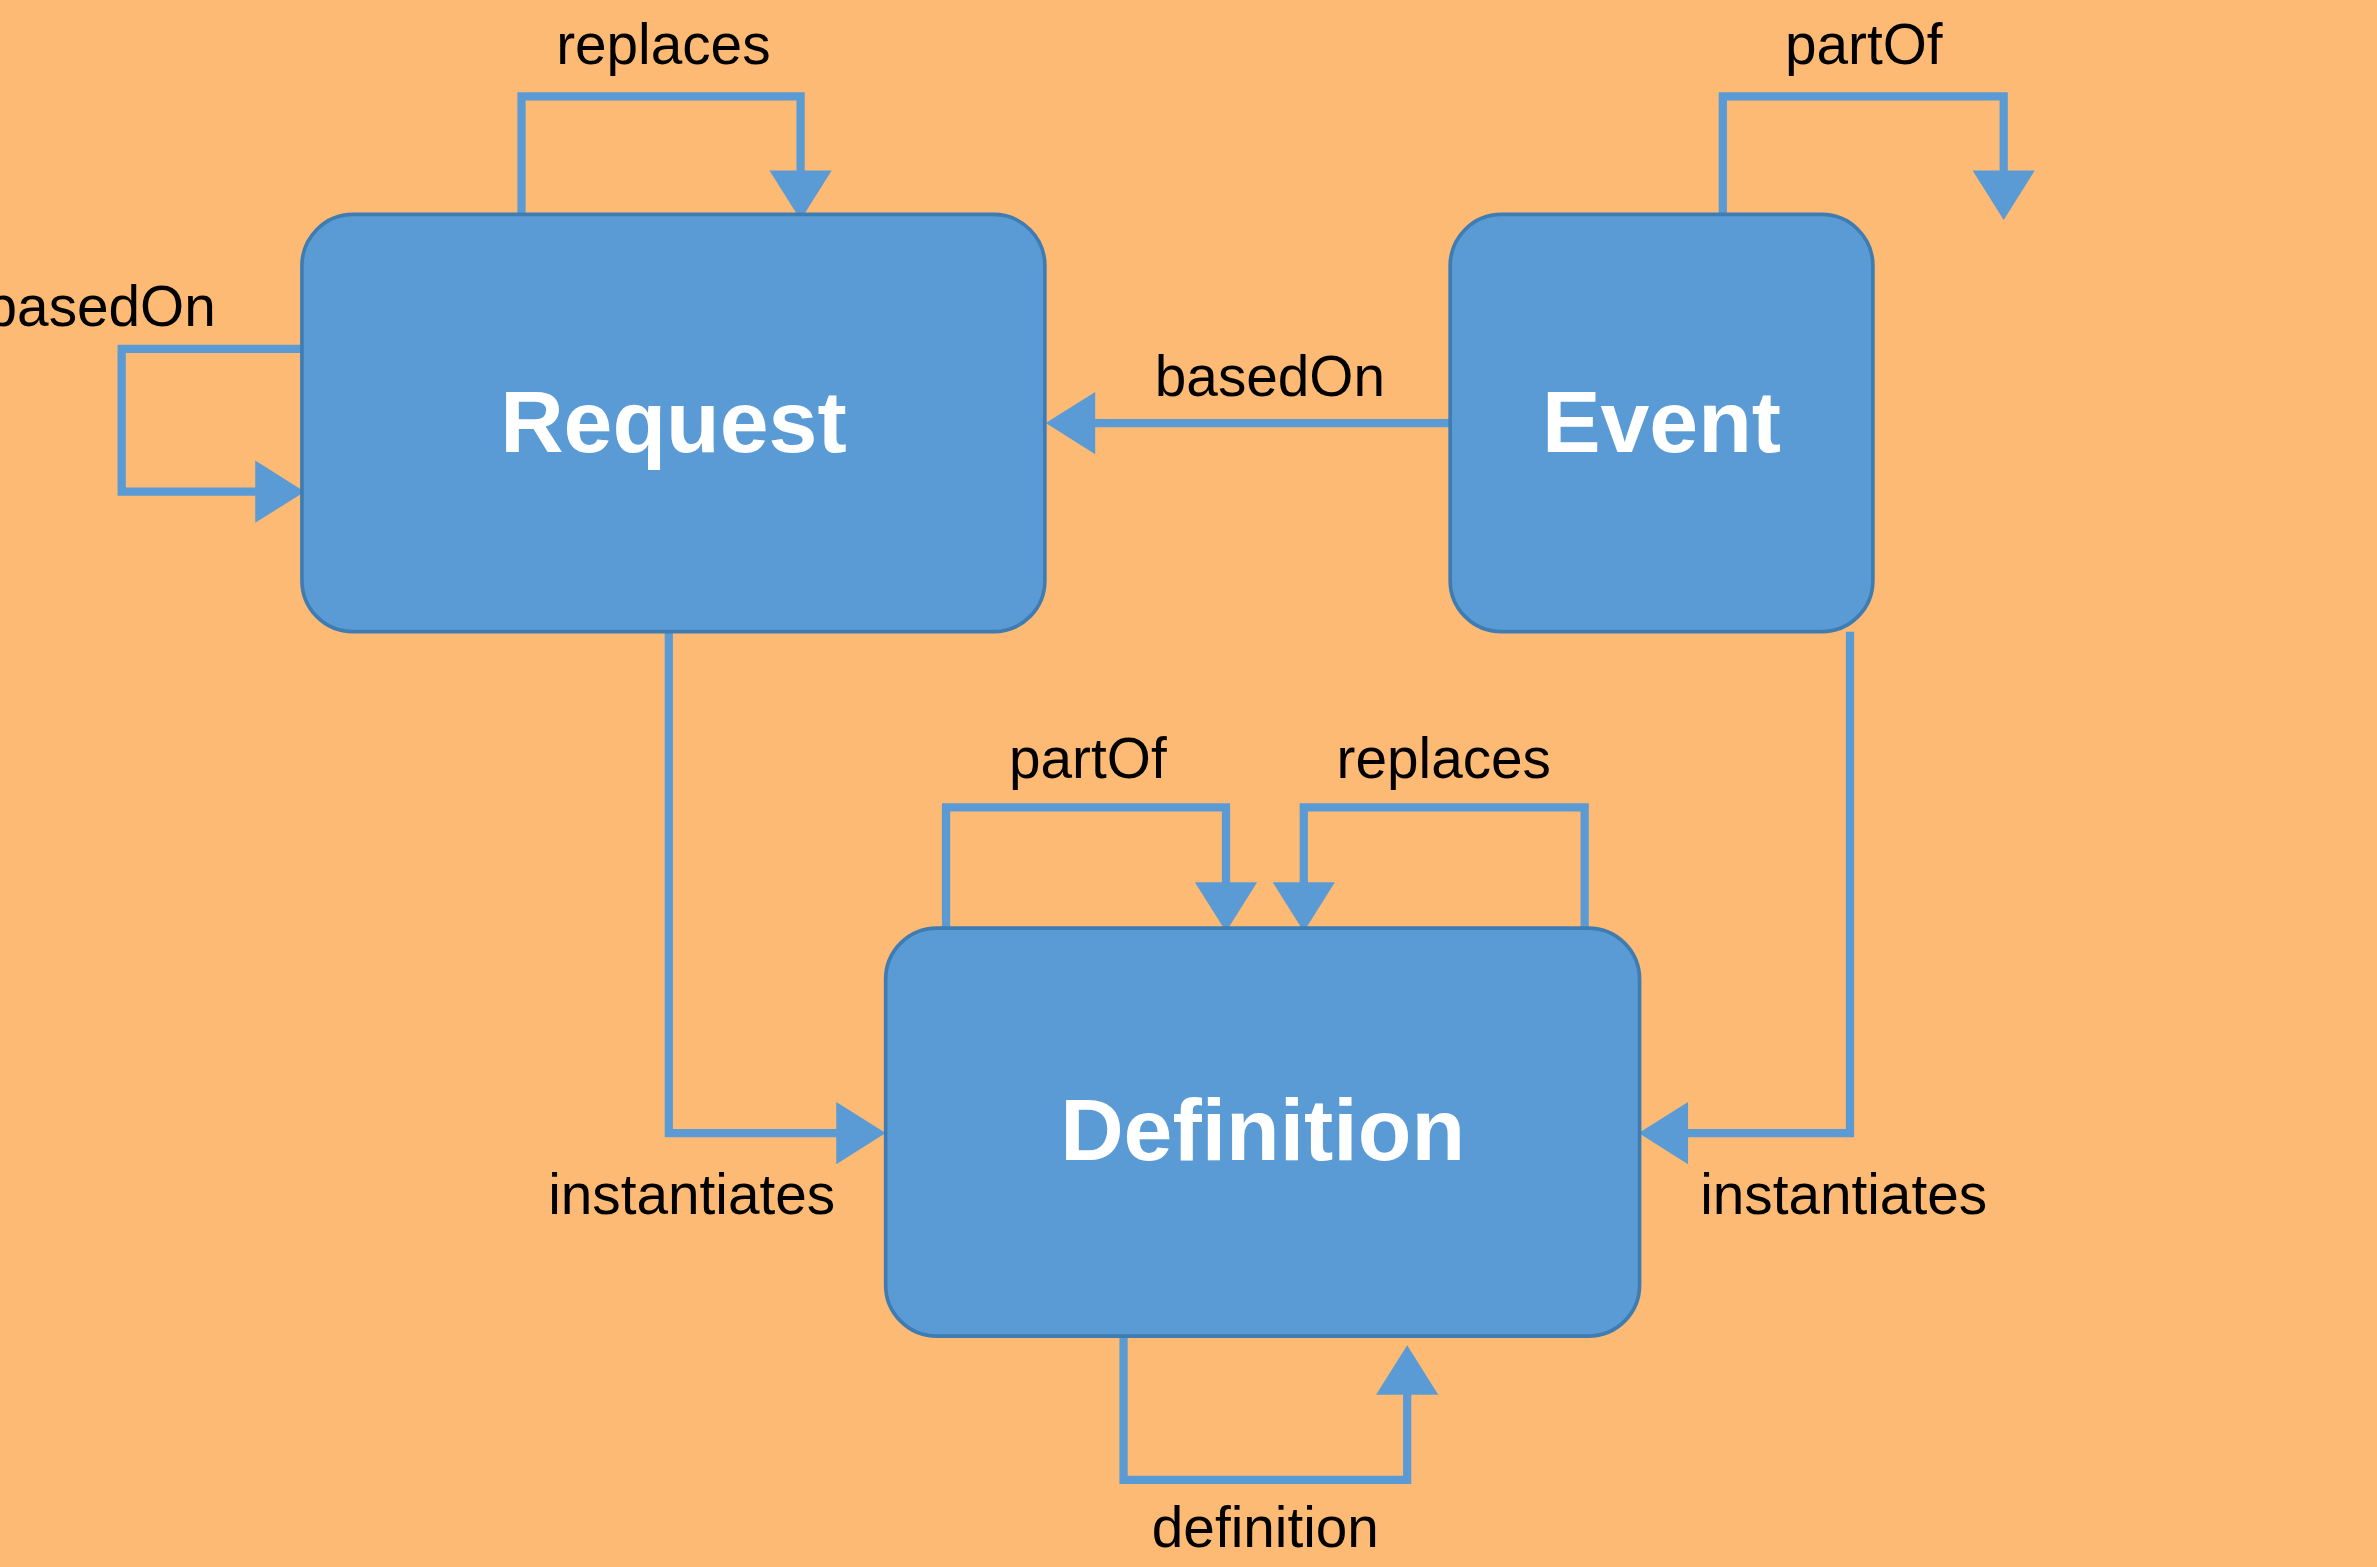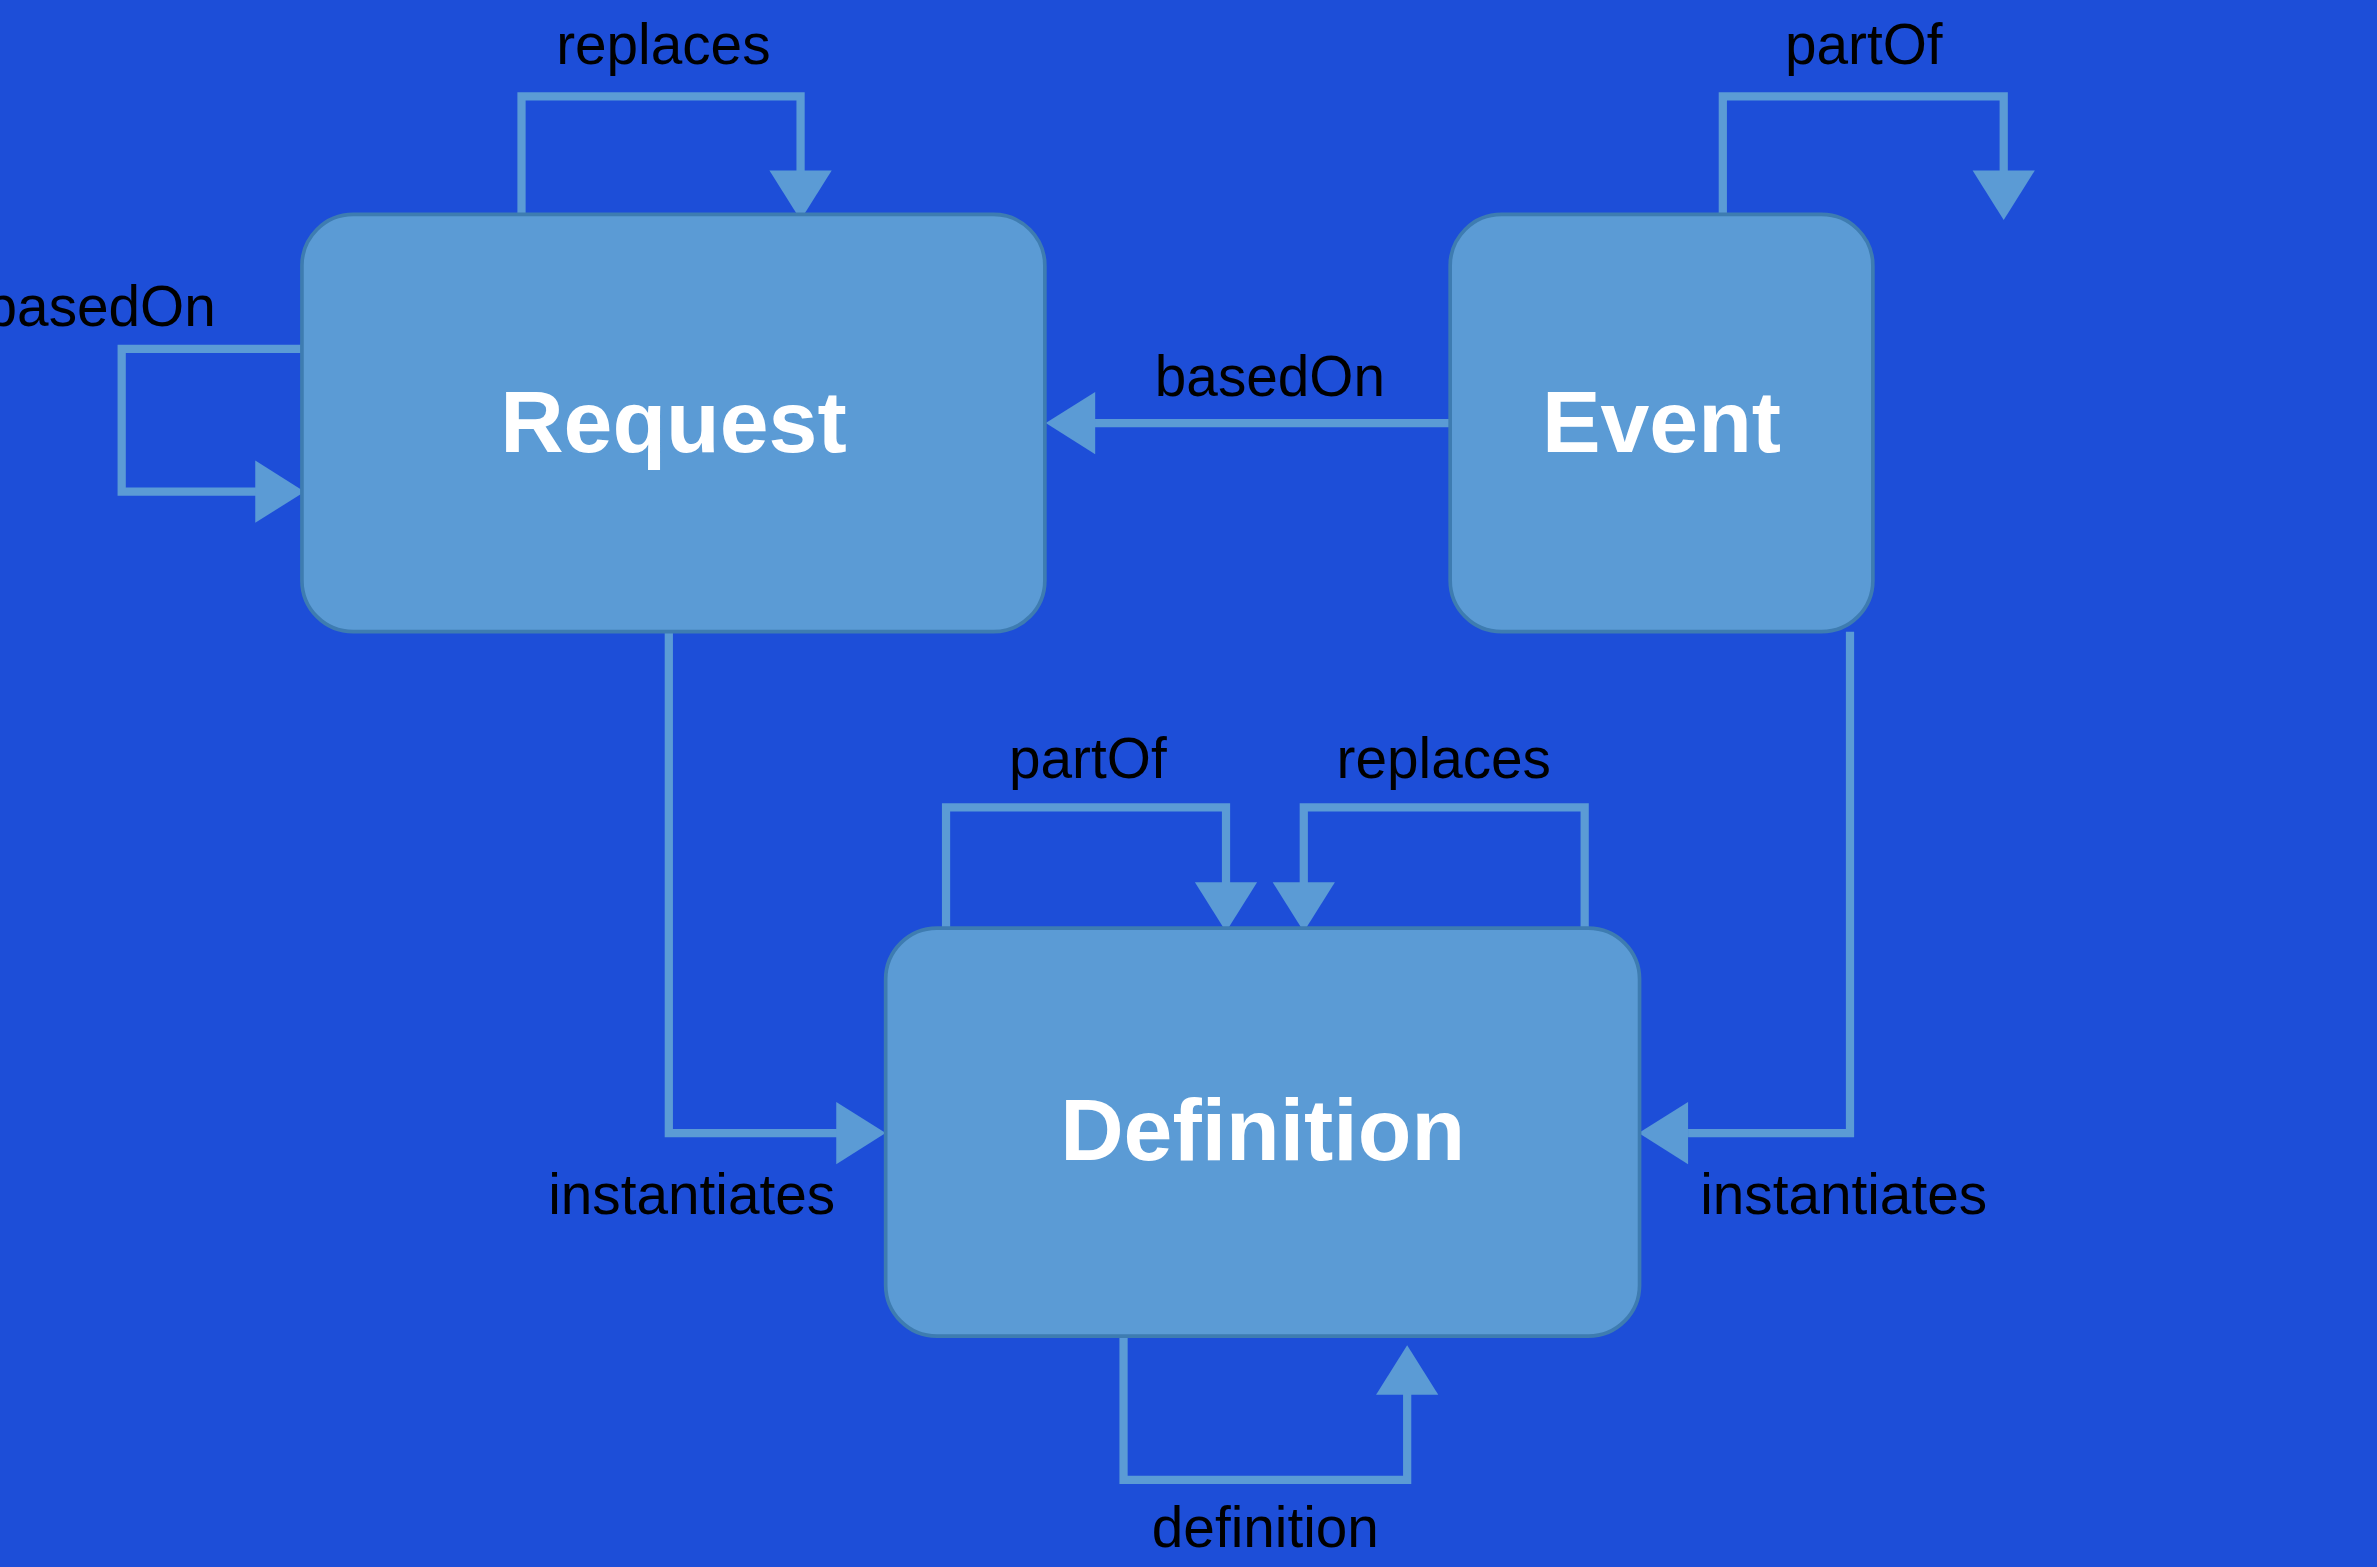"replaces" #diagram-root { background: #1d4ed8 -> #fdba74 }
